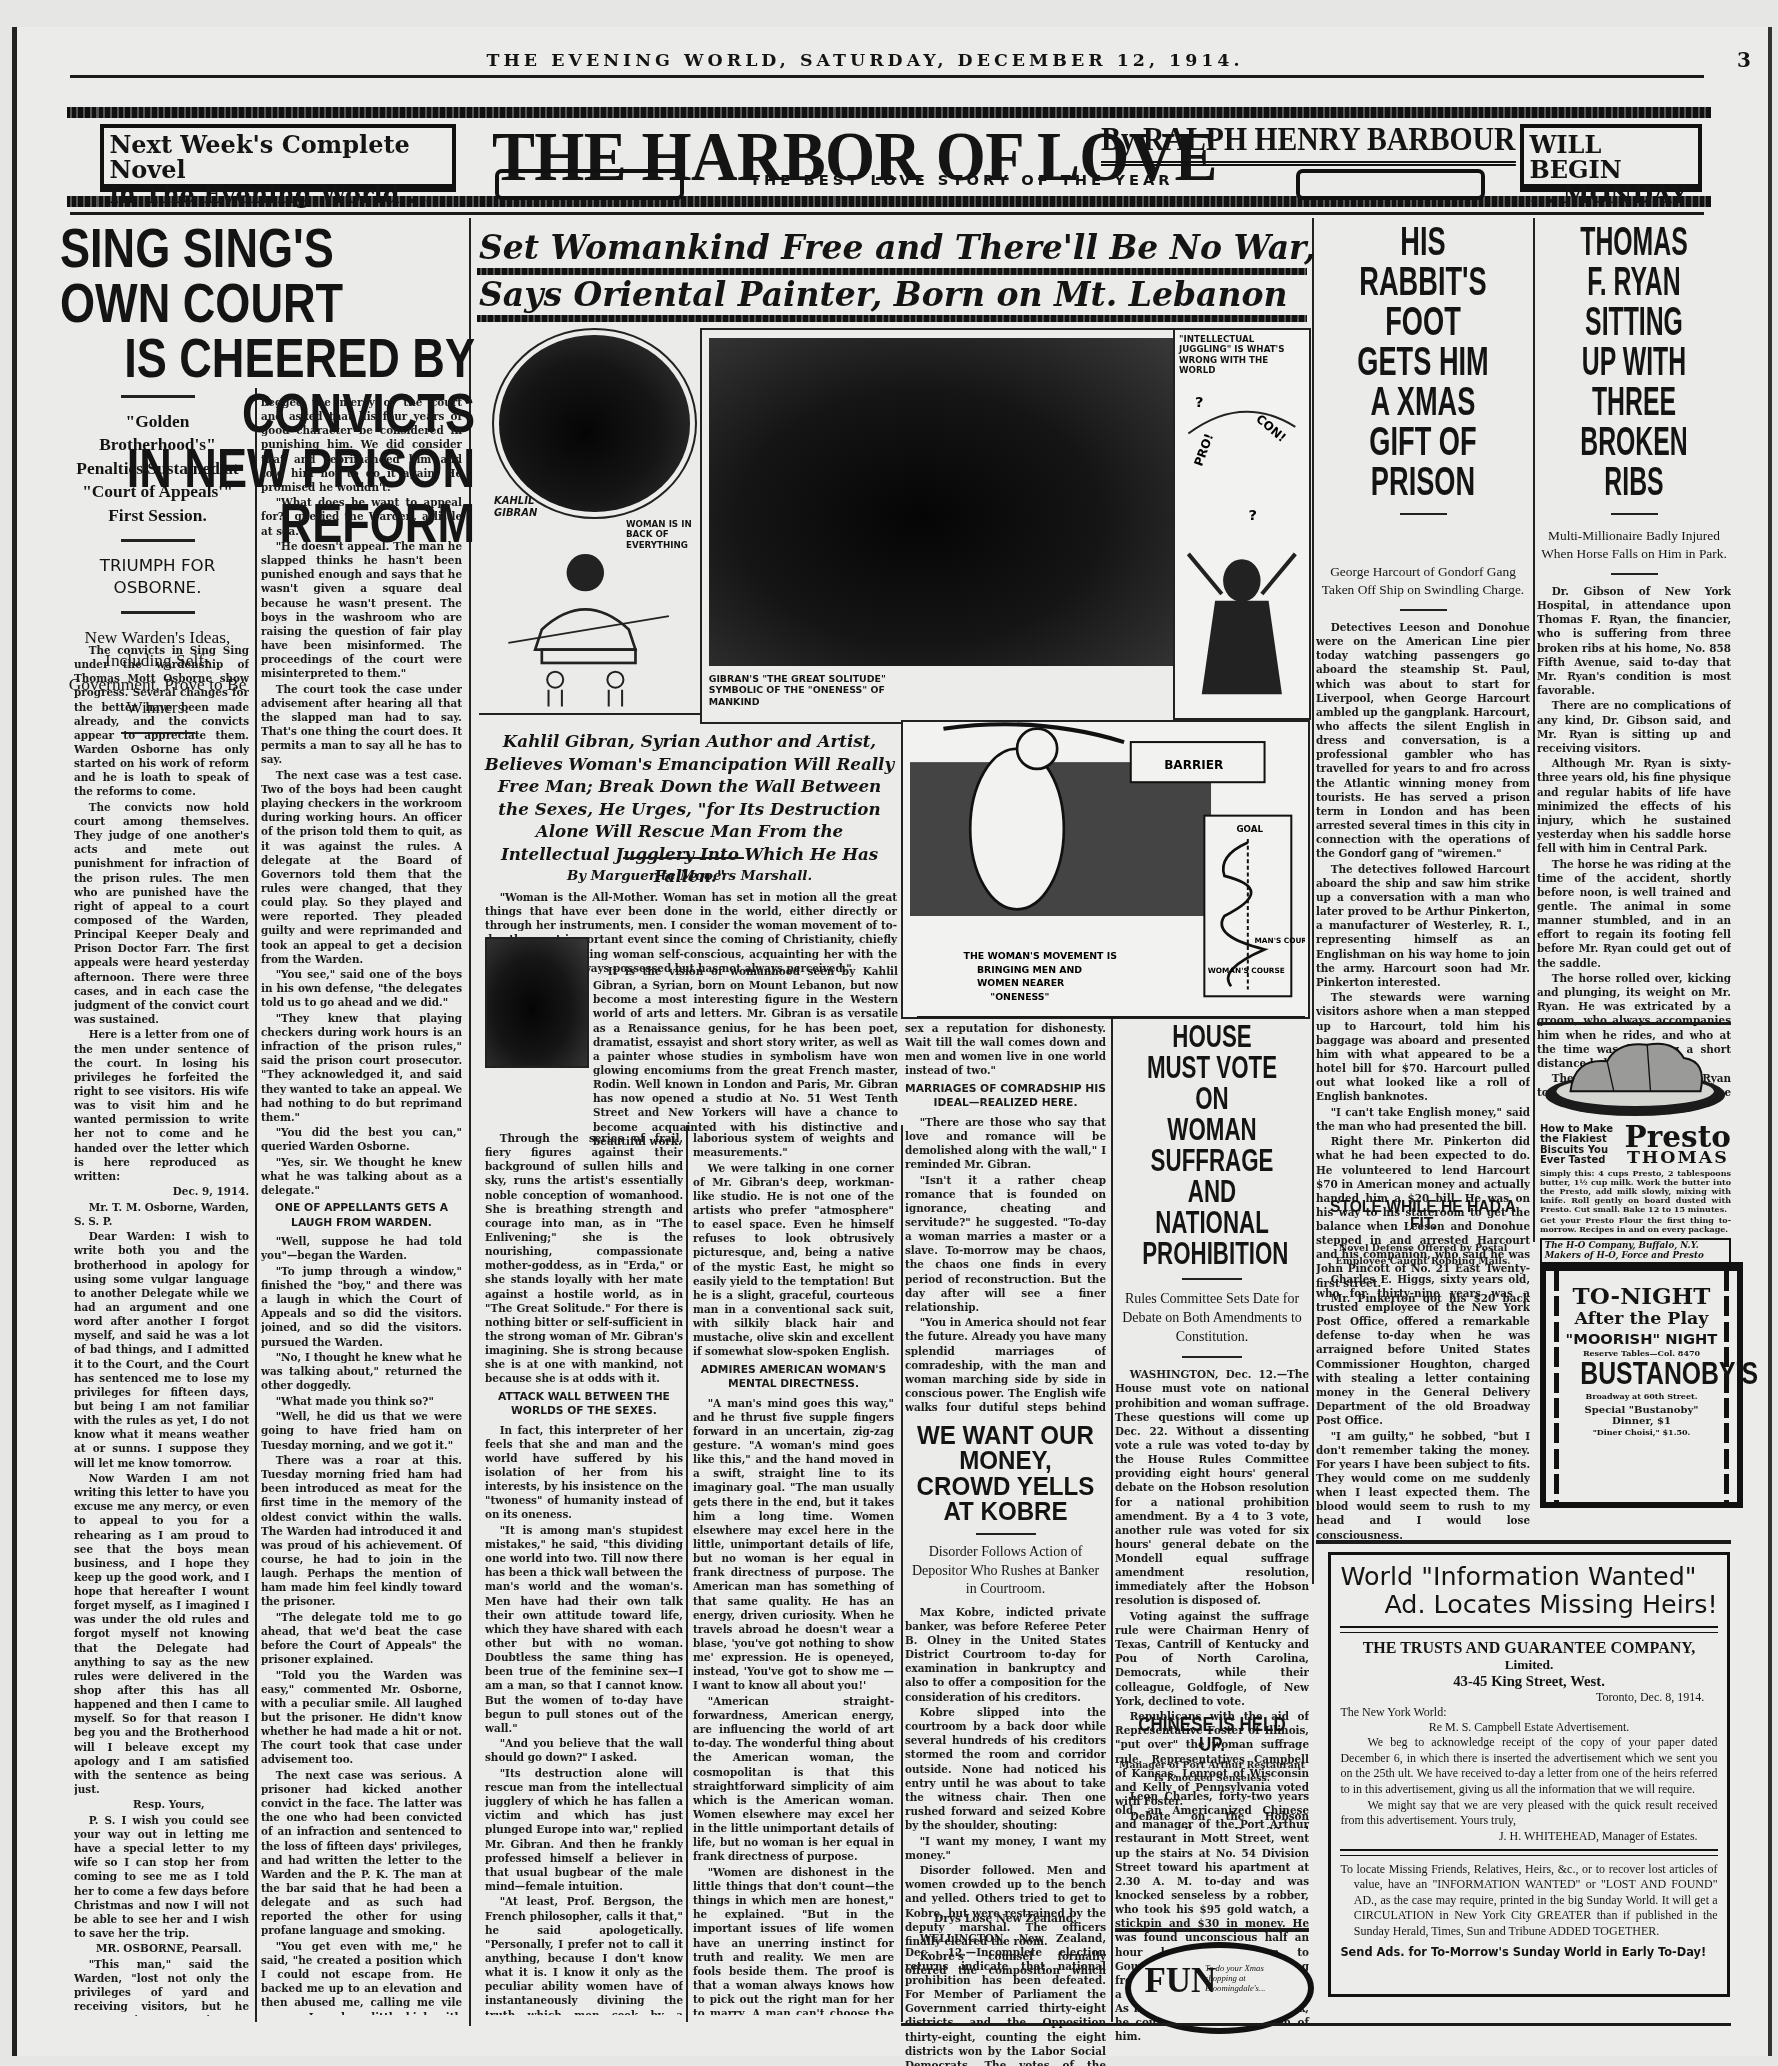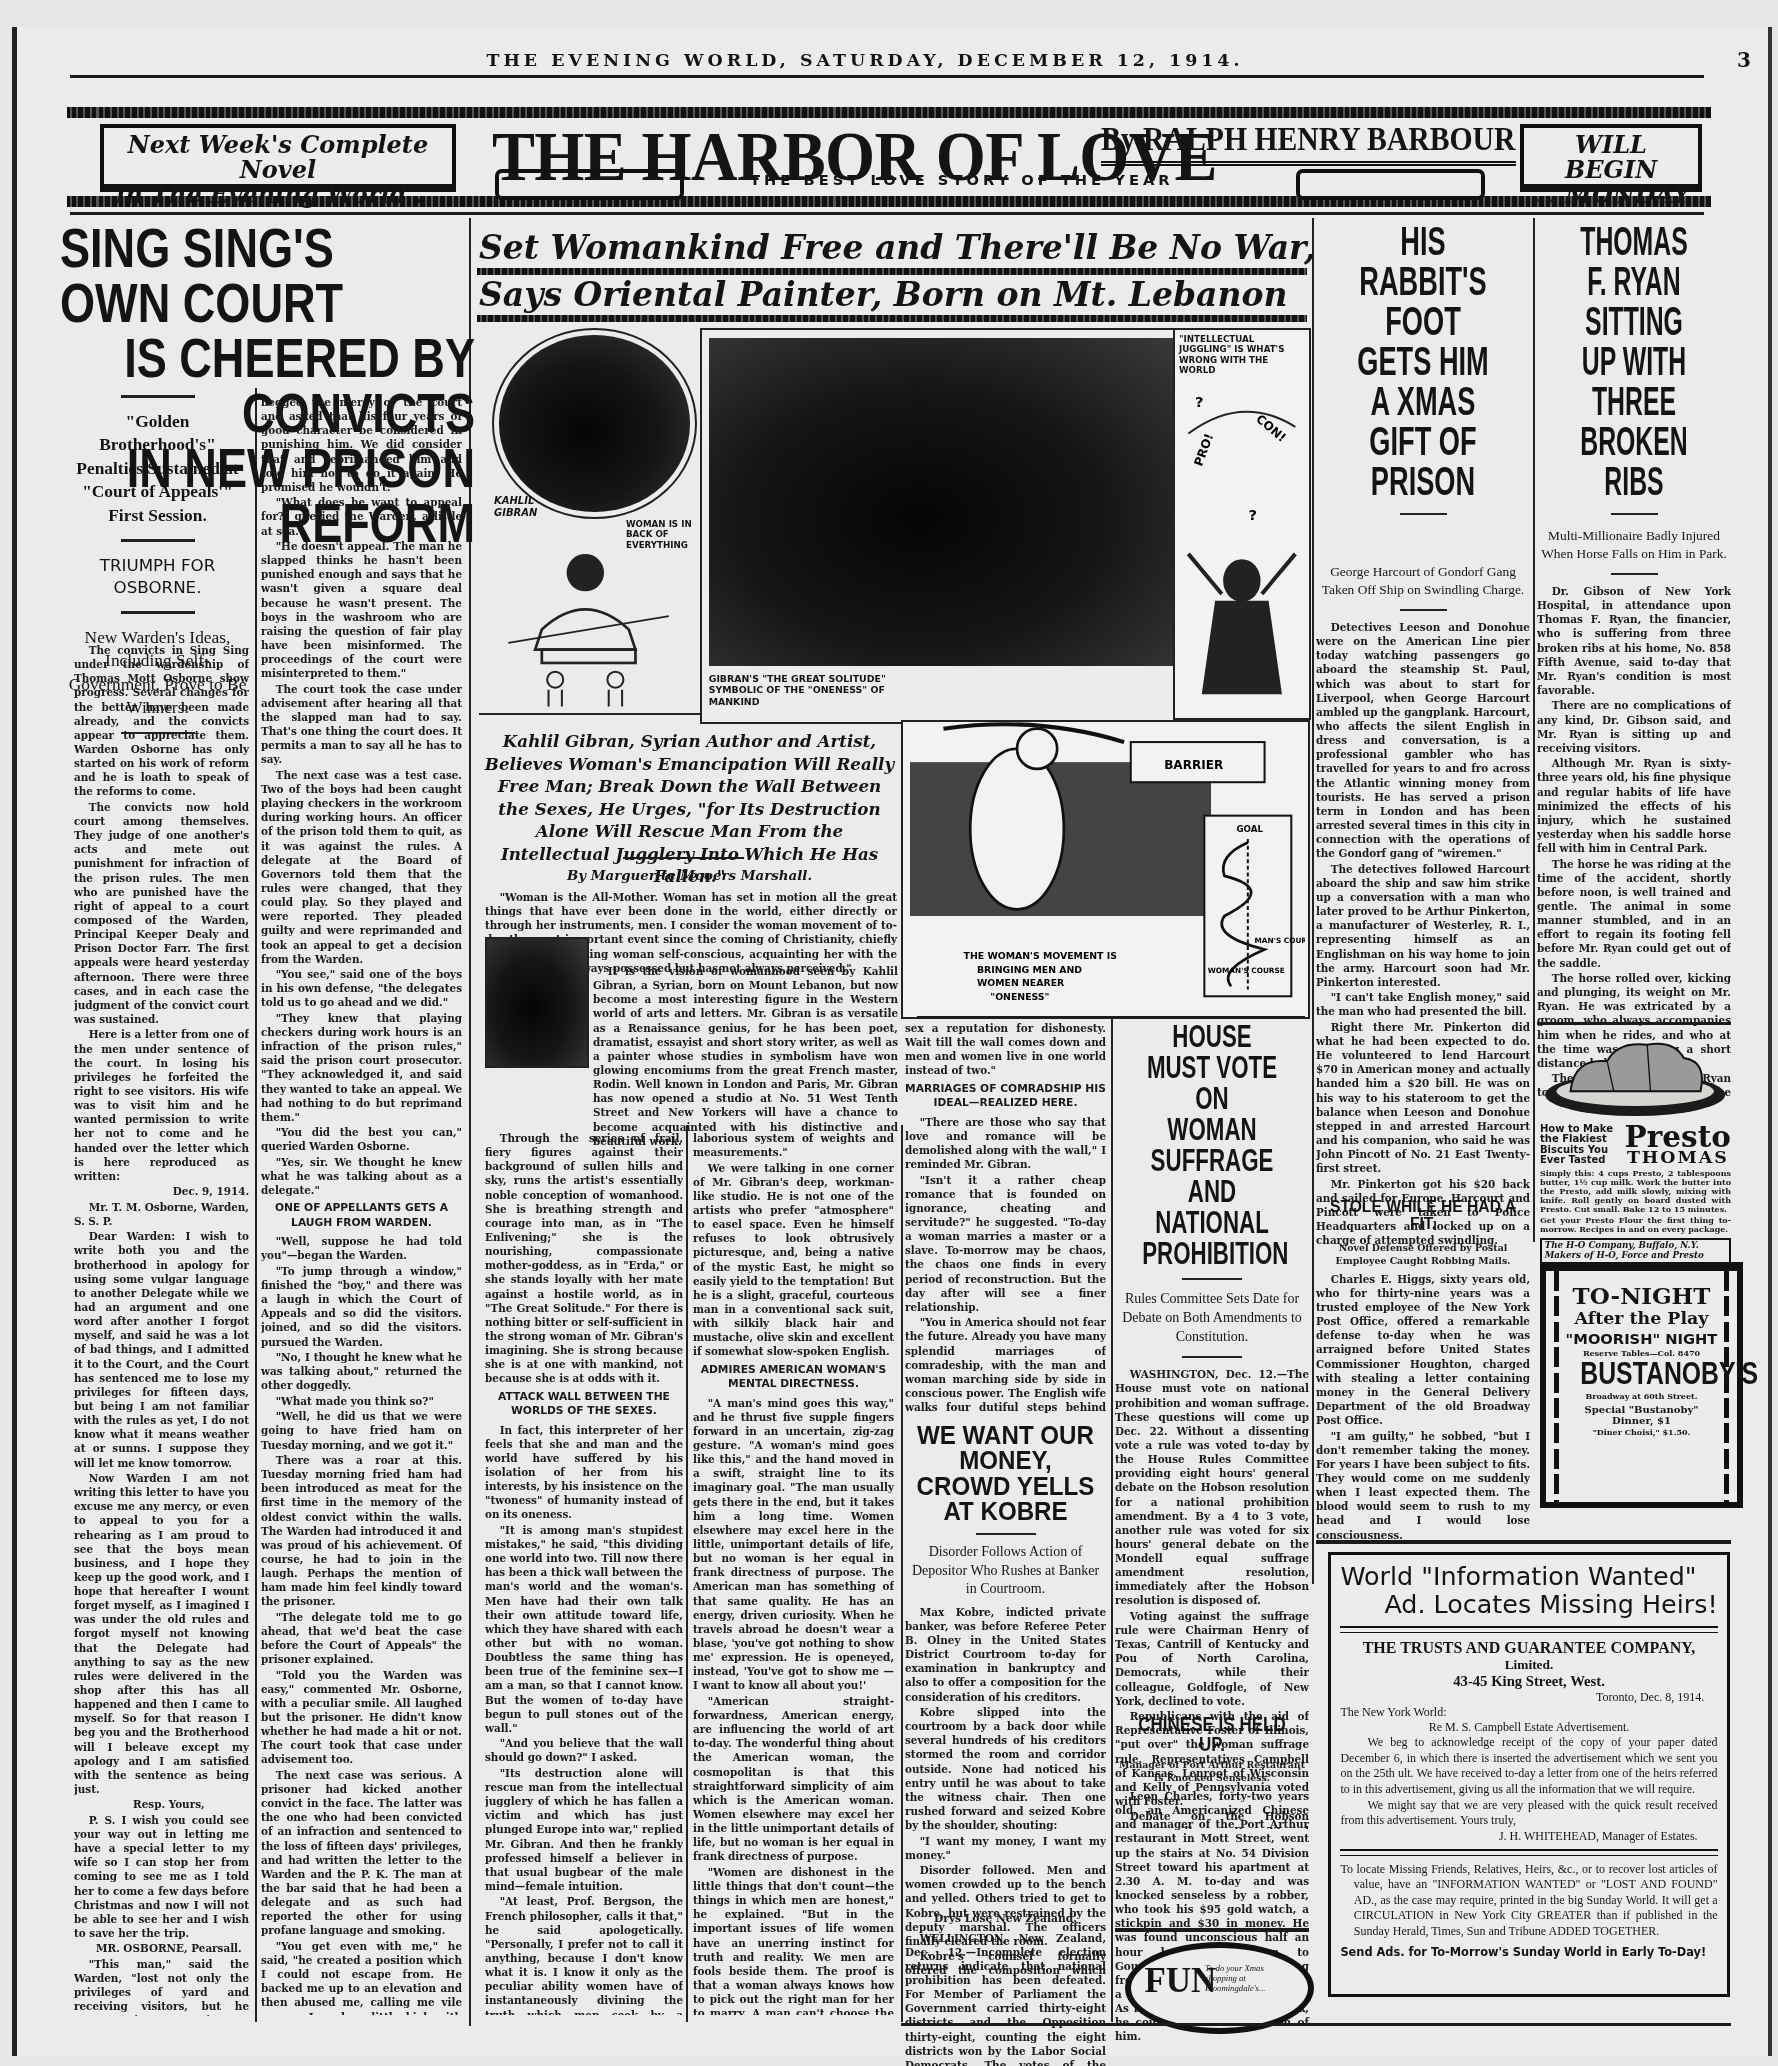"Next Week's Complete Novel" .banner-box span { font-style: italic -> none; text-align: center -> none }
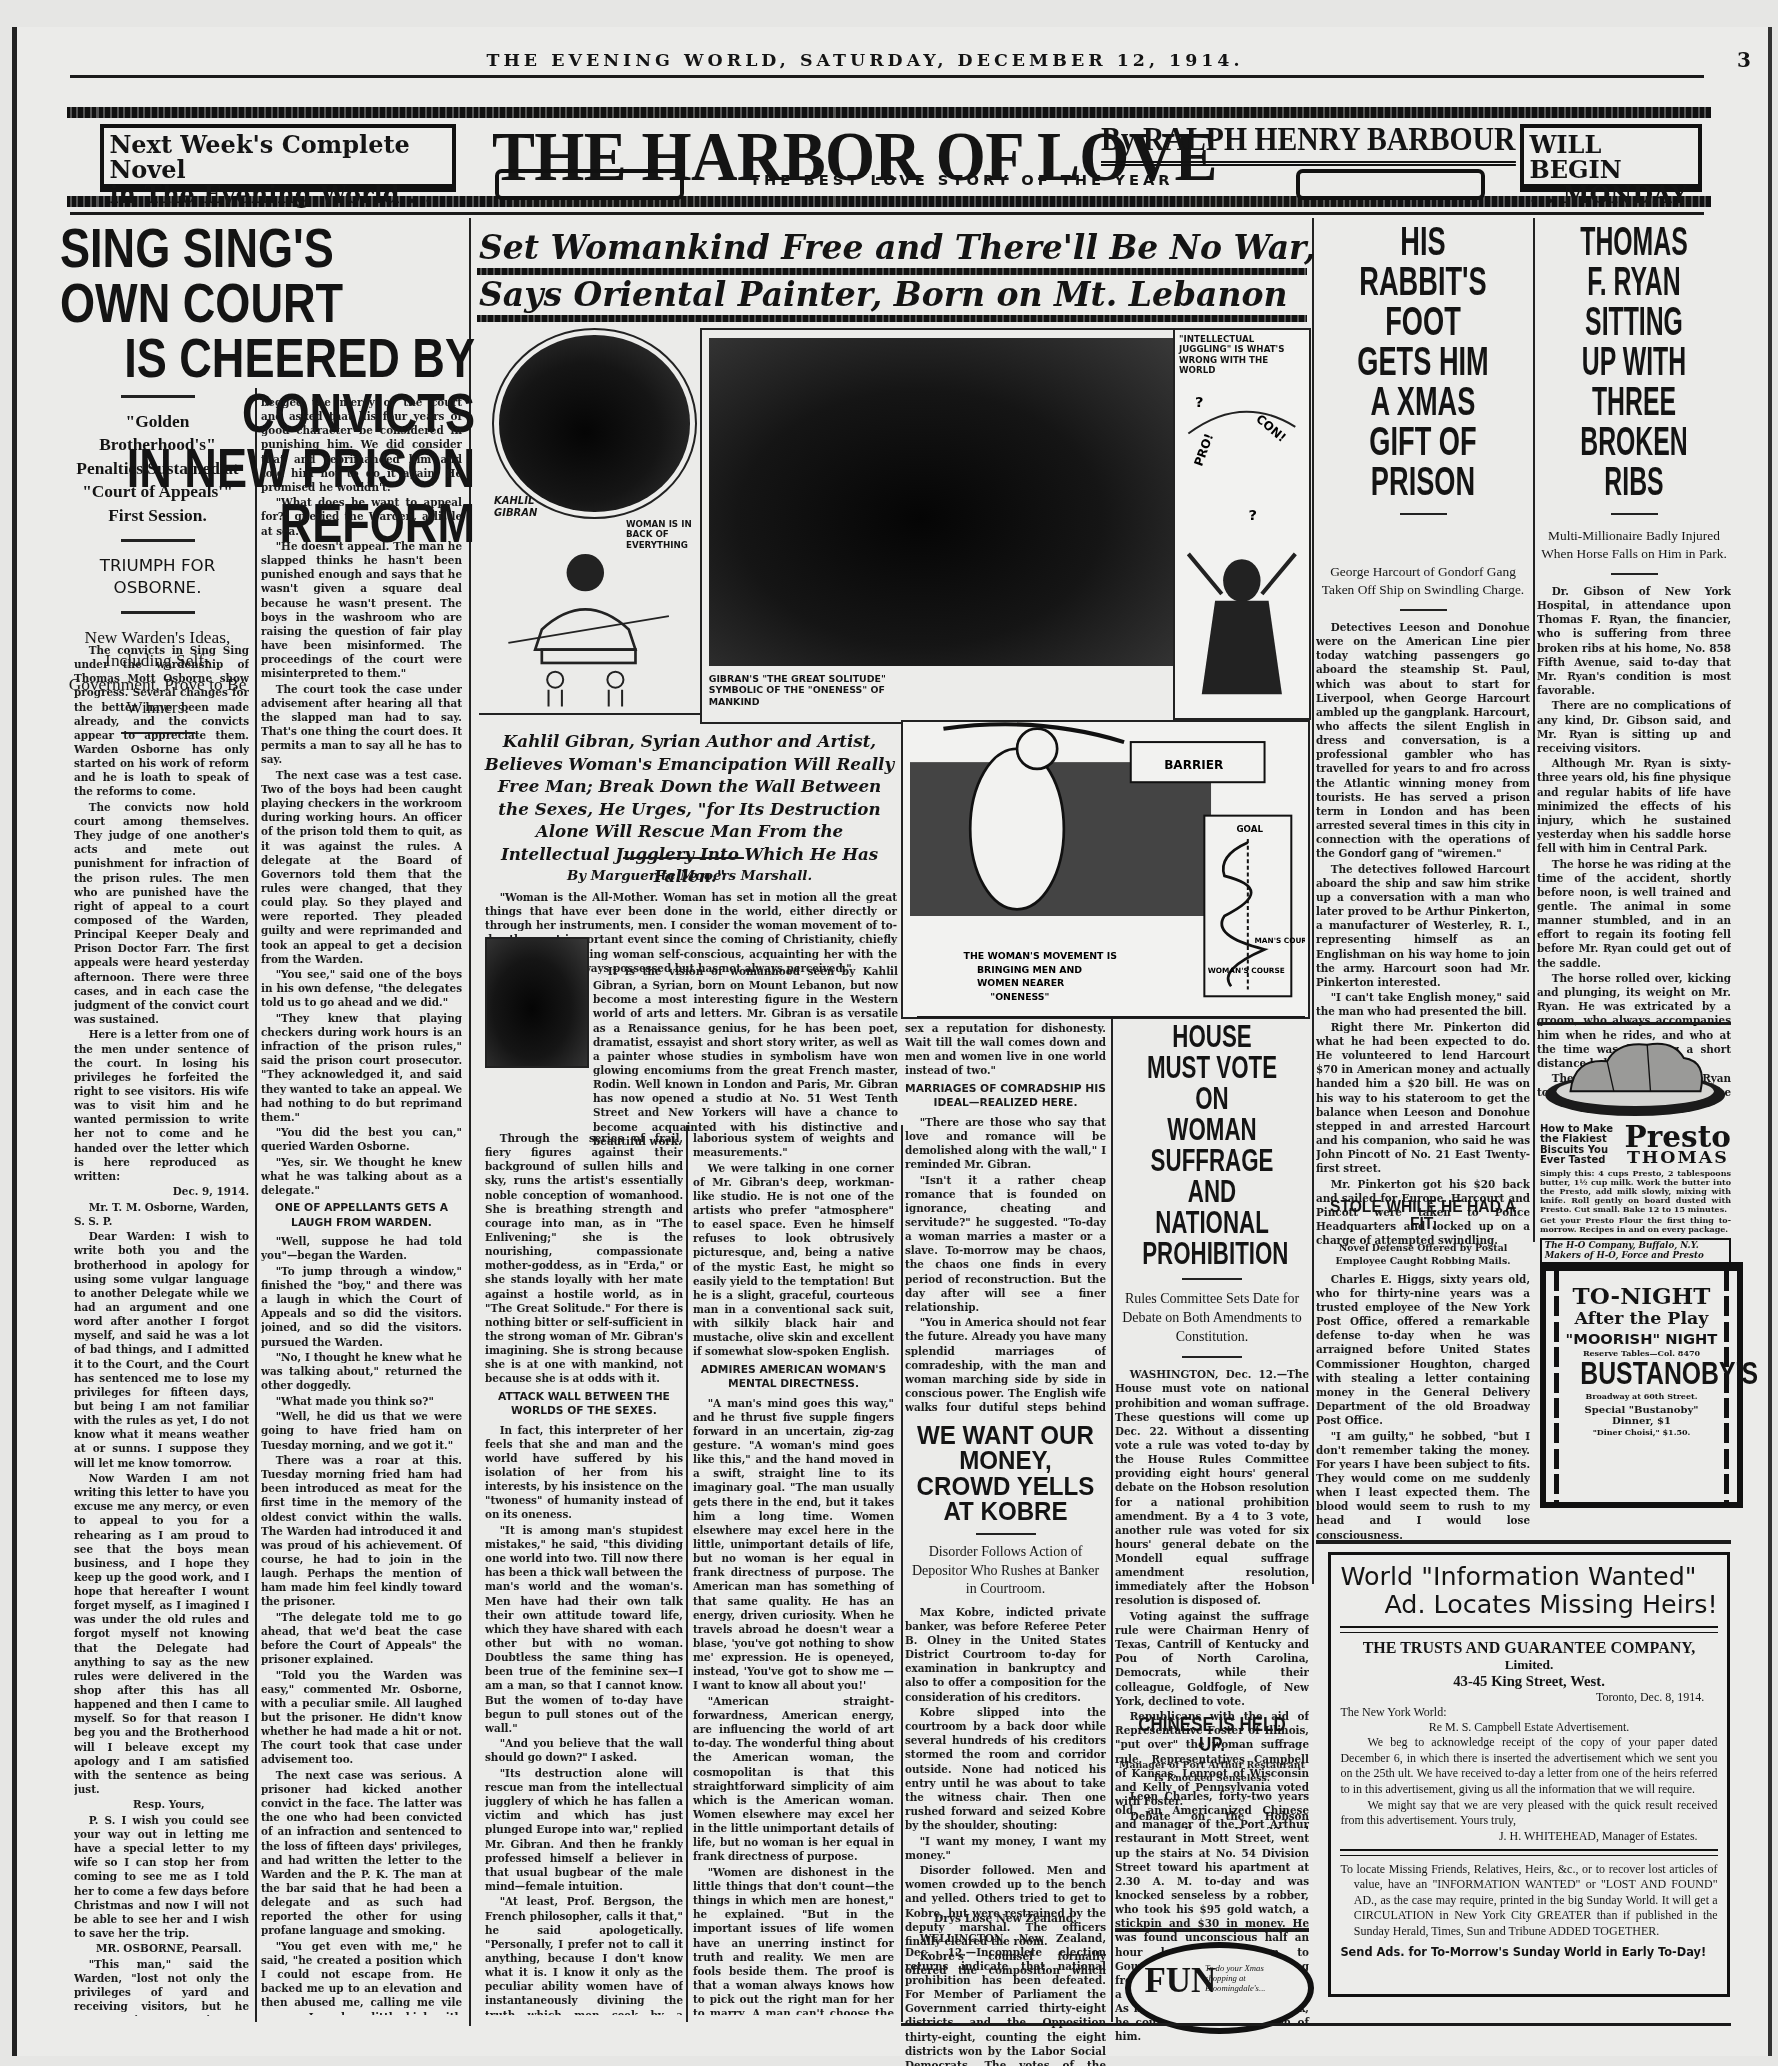"The stewards were warning visitors" p { html: none -> <p>The stewards were warning visitors ashore when a man stepped up to Harcourt, told him his baggage was aboard and presented him with what appeared to be a hotel bill for $70. Harcourt pulled out what looked like a roll of English banknotes.</p> }
